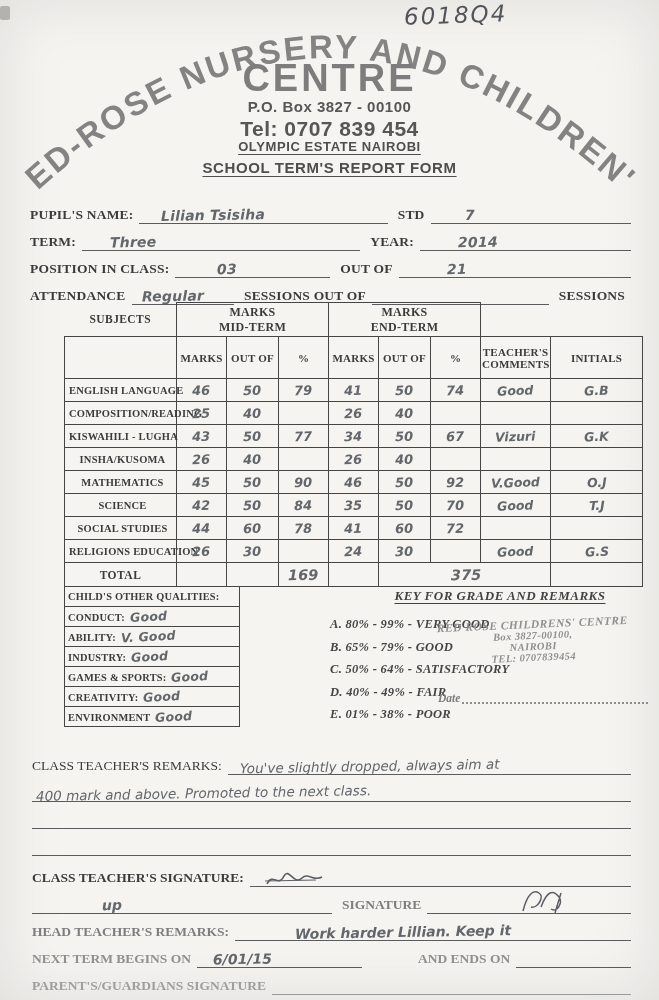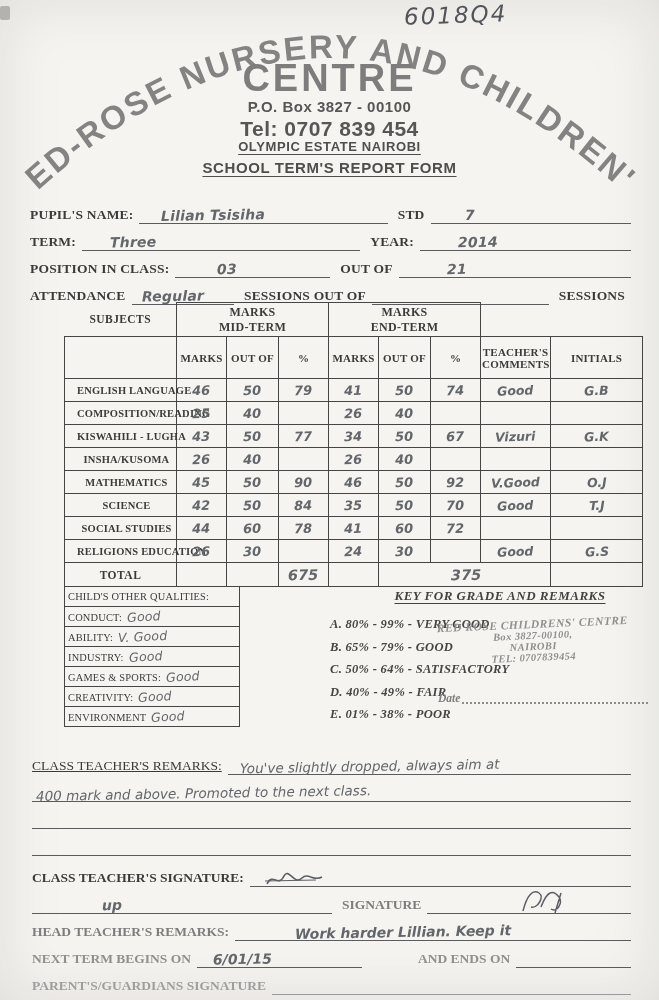"ENGLISH LANGUAGE" td.subj { padding-left: 12px -> 4px }
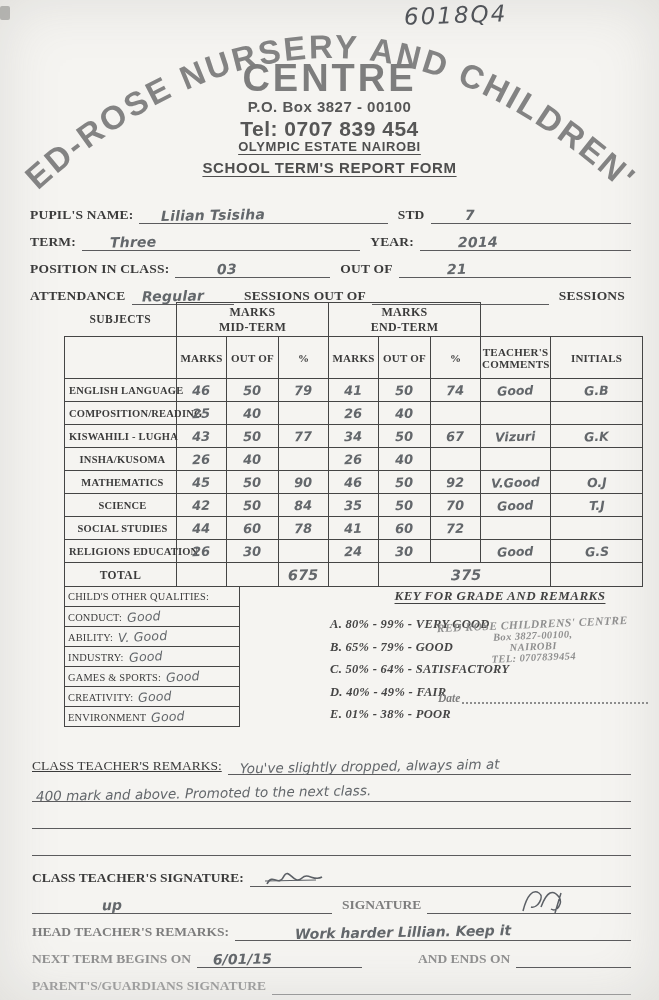"675" span.hw { text: 675 -> 169 }
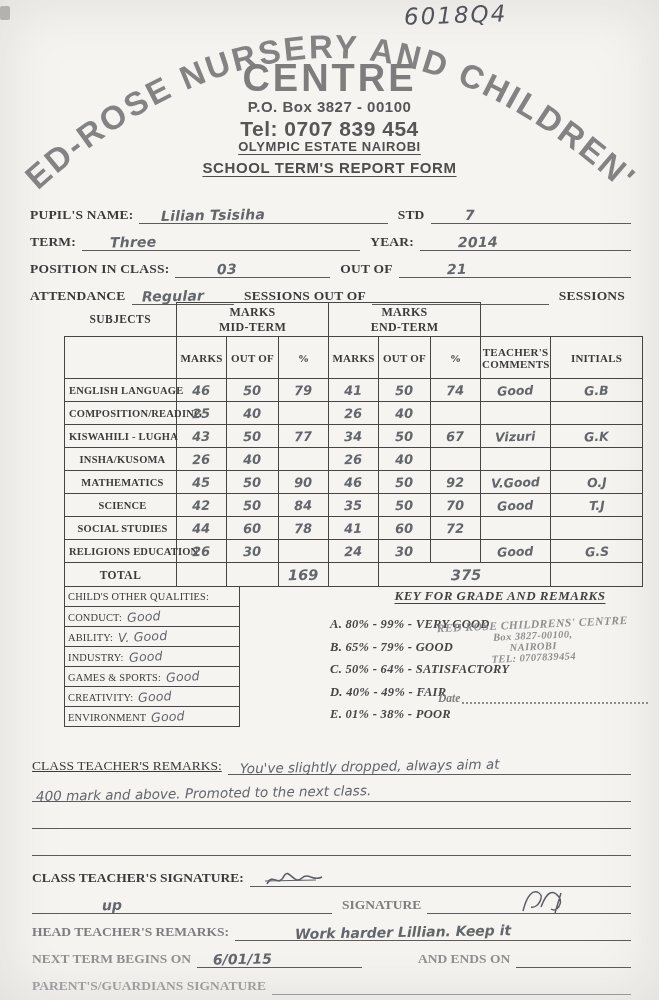"CHILD'S OTHER QUALITIES:" table.qual td { font-weight: normal -> bold }
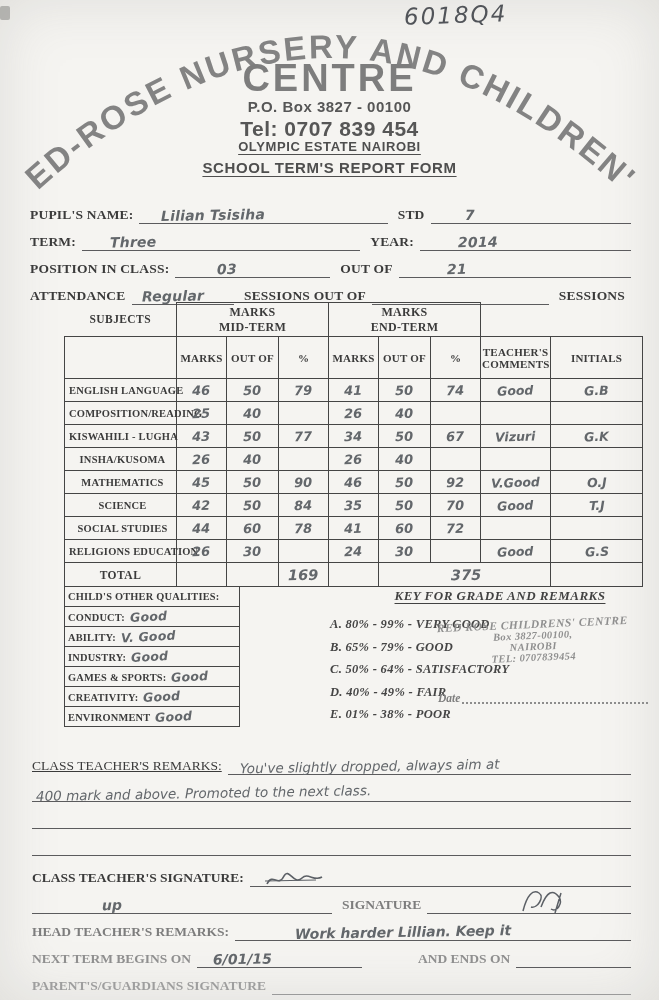"CLASS TEACHER'S REMARKS:" .rline .lbl { text-decoration: underline -> none }
